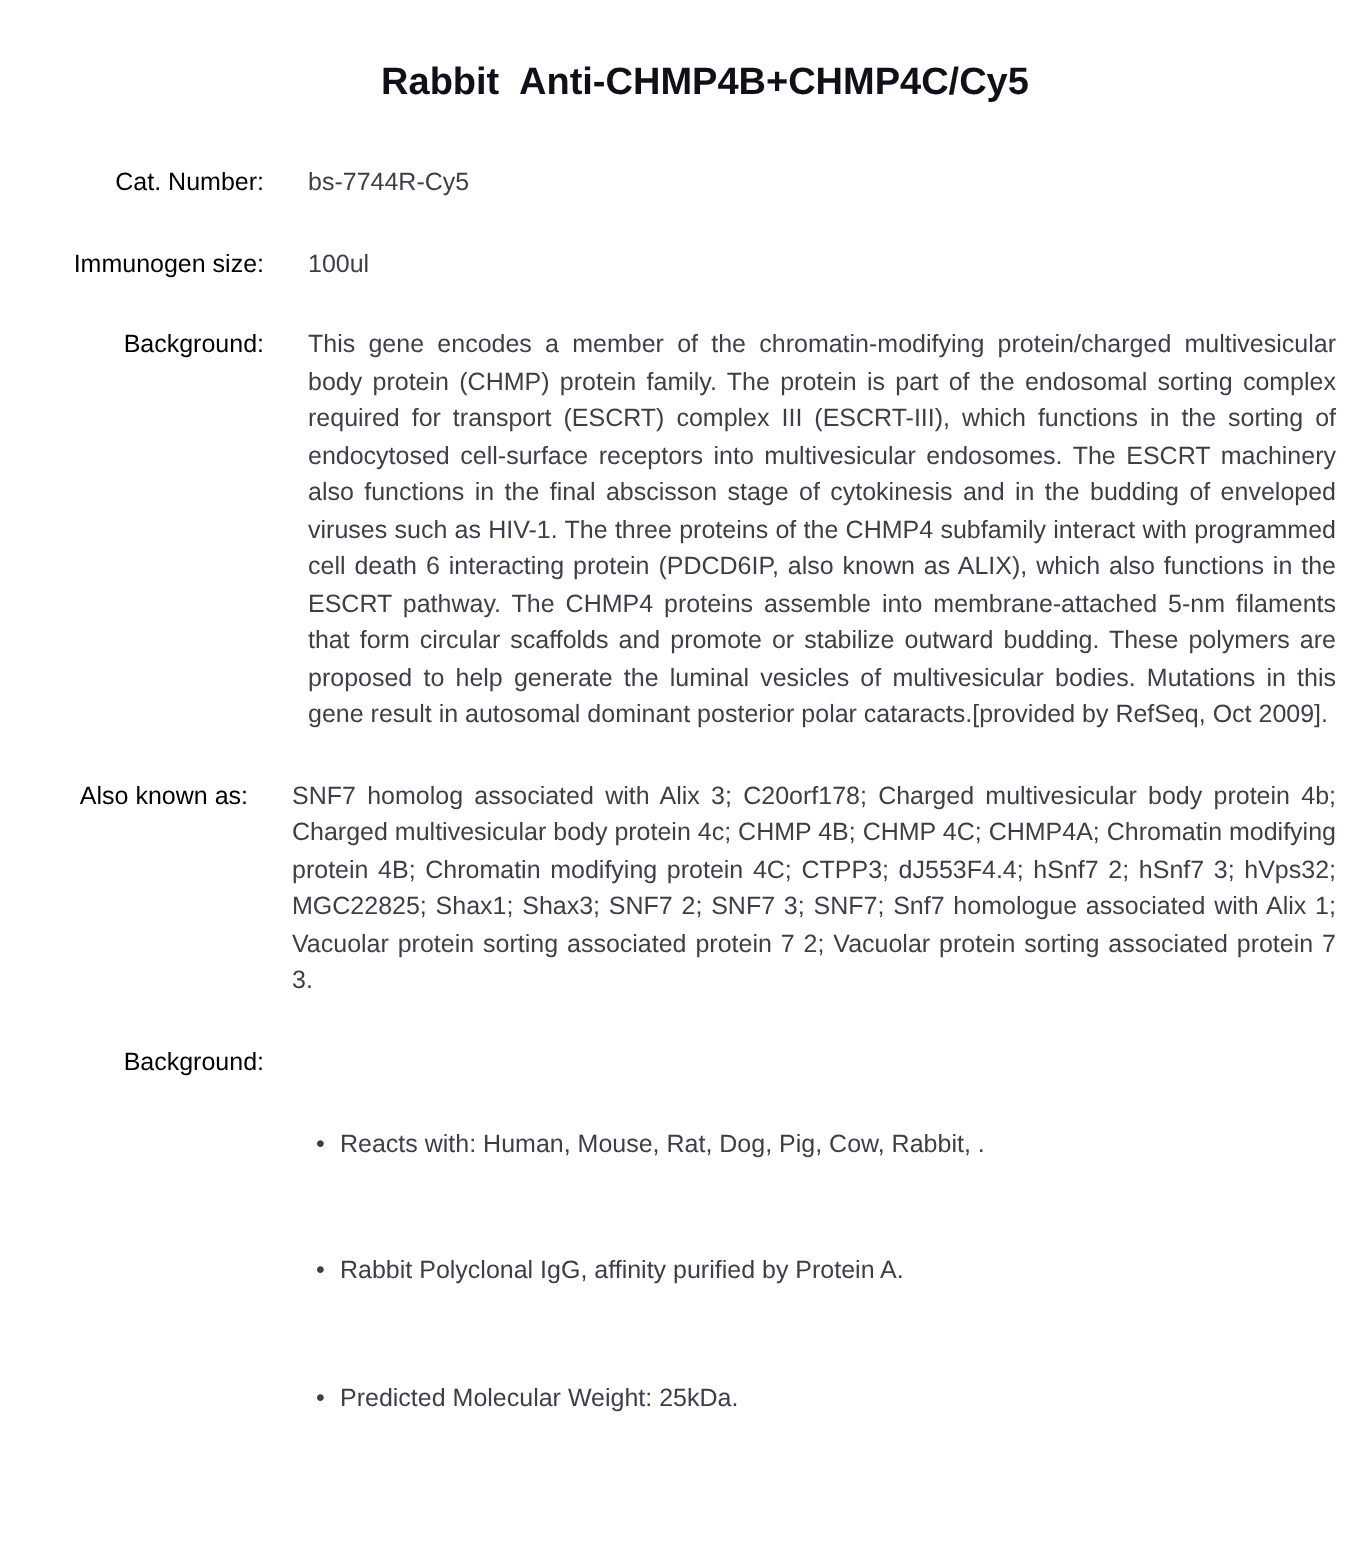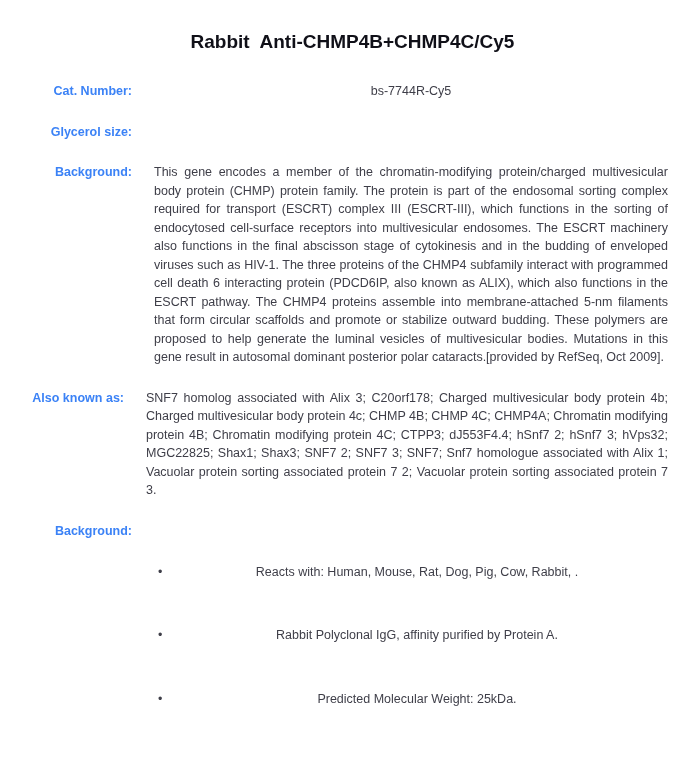"Cat. Number:" .label { color: #3b82f6 -> #000000; font-weight: bold -> normal }
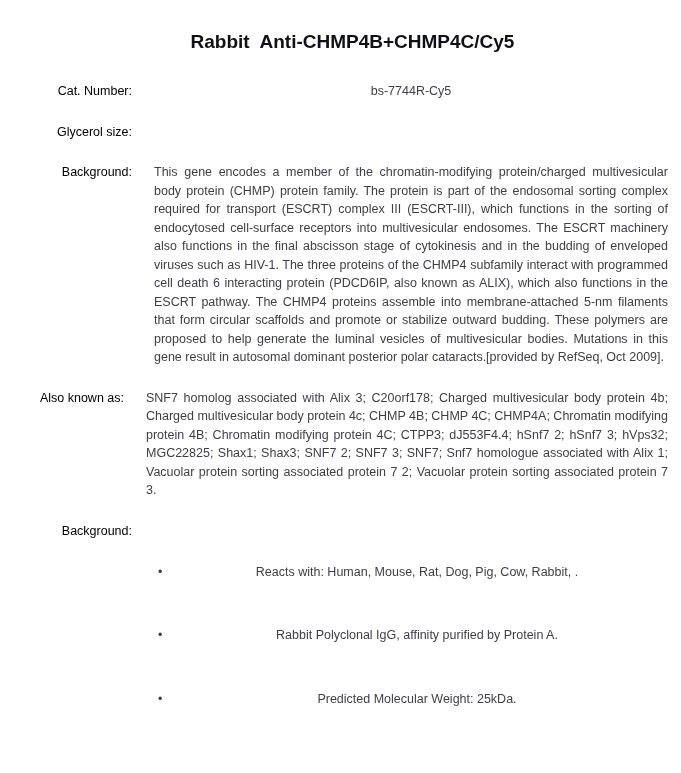"bs-7744R-Cy5" .value { text-align: center -> none }
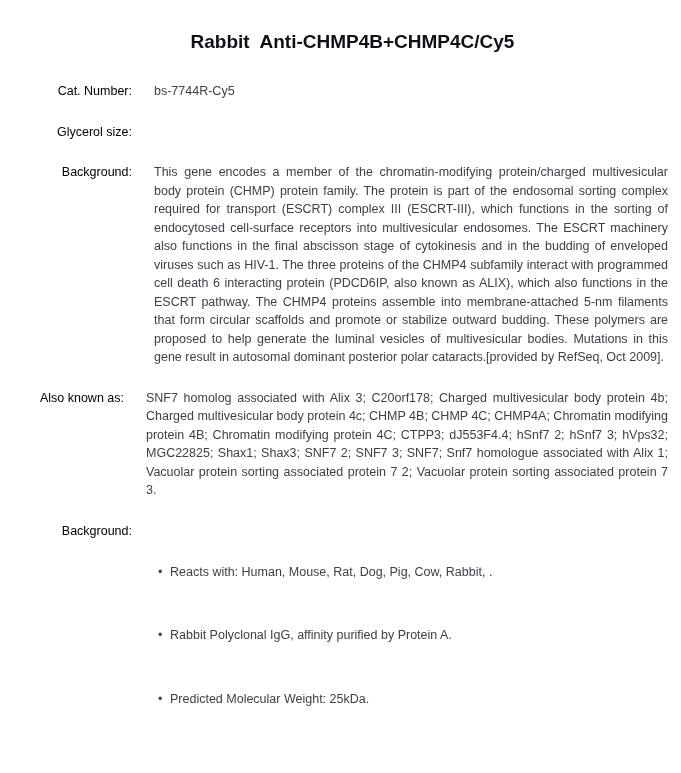"Glycerol size:" div.label { text: Glycerol -> Immunogen }
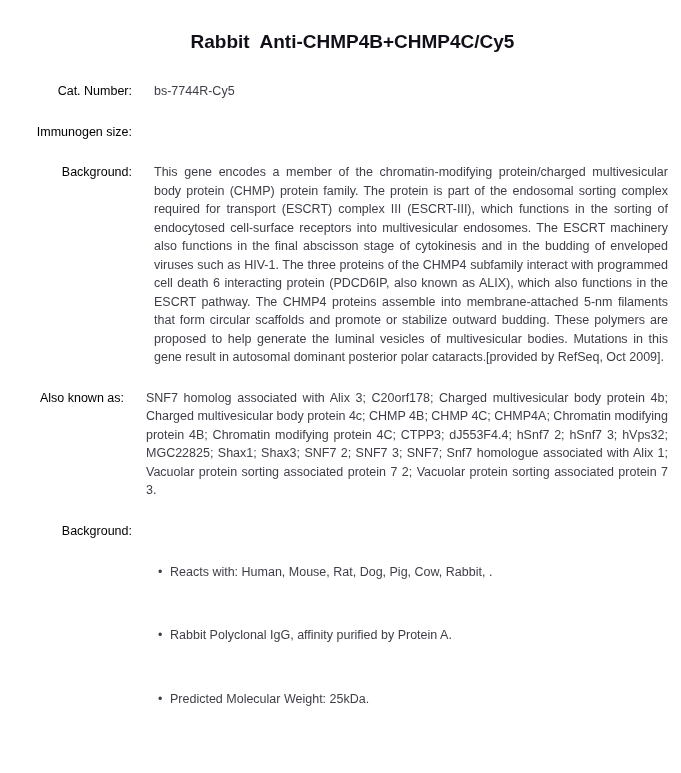"100ul" div.value { html: none -> <div>100ul</div> }
